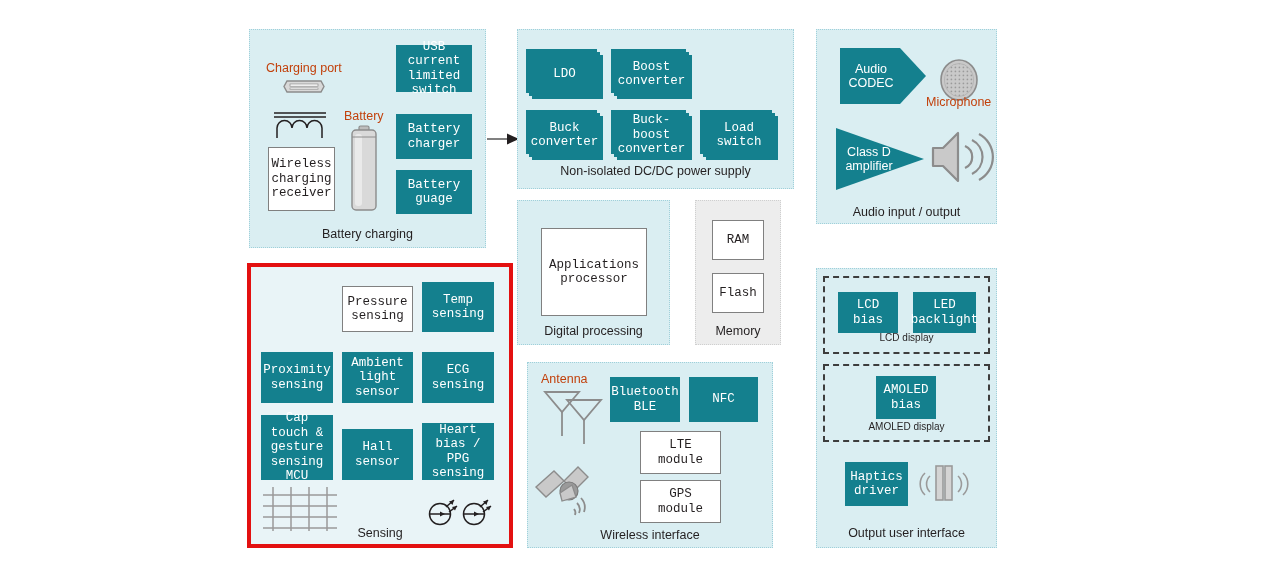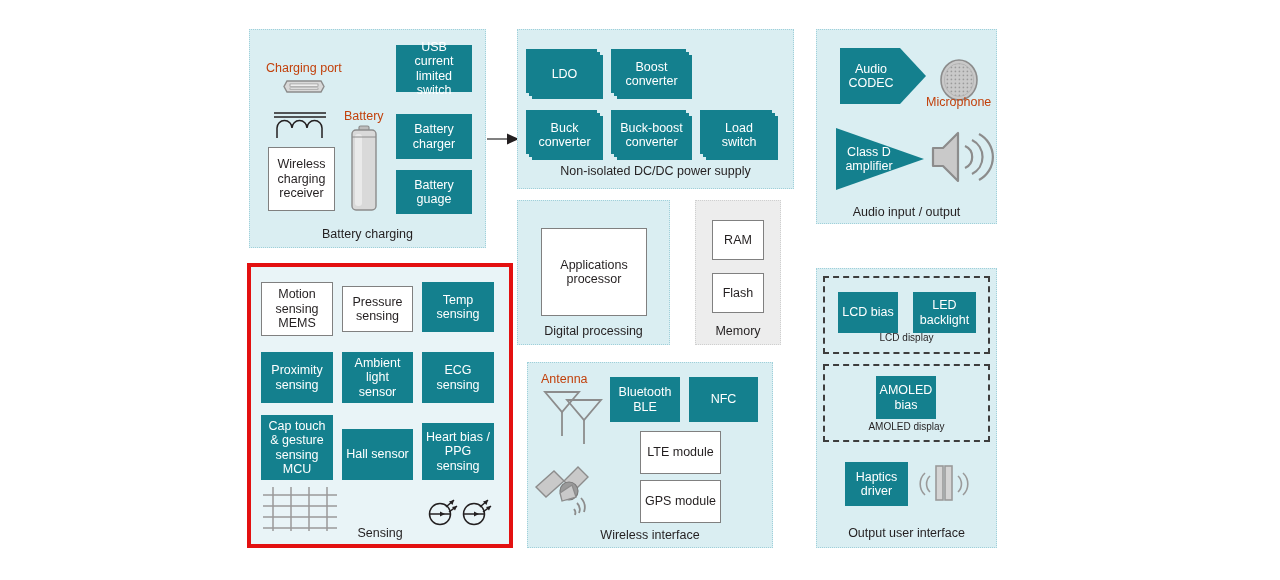"USB current limited switch" .blk .tx { font-family: none -> Liberation Mono, monospace }
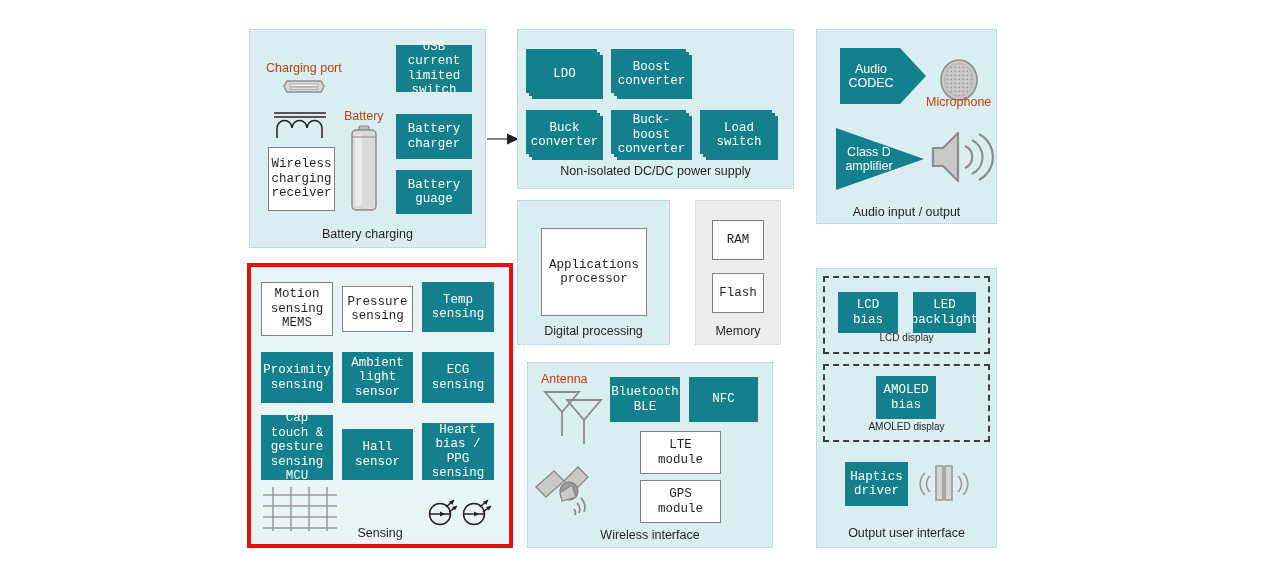"Motion sensing MEMS" div.blk { html: <div> <span>Motion sensing MEMS</span> </div> -> none }
